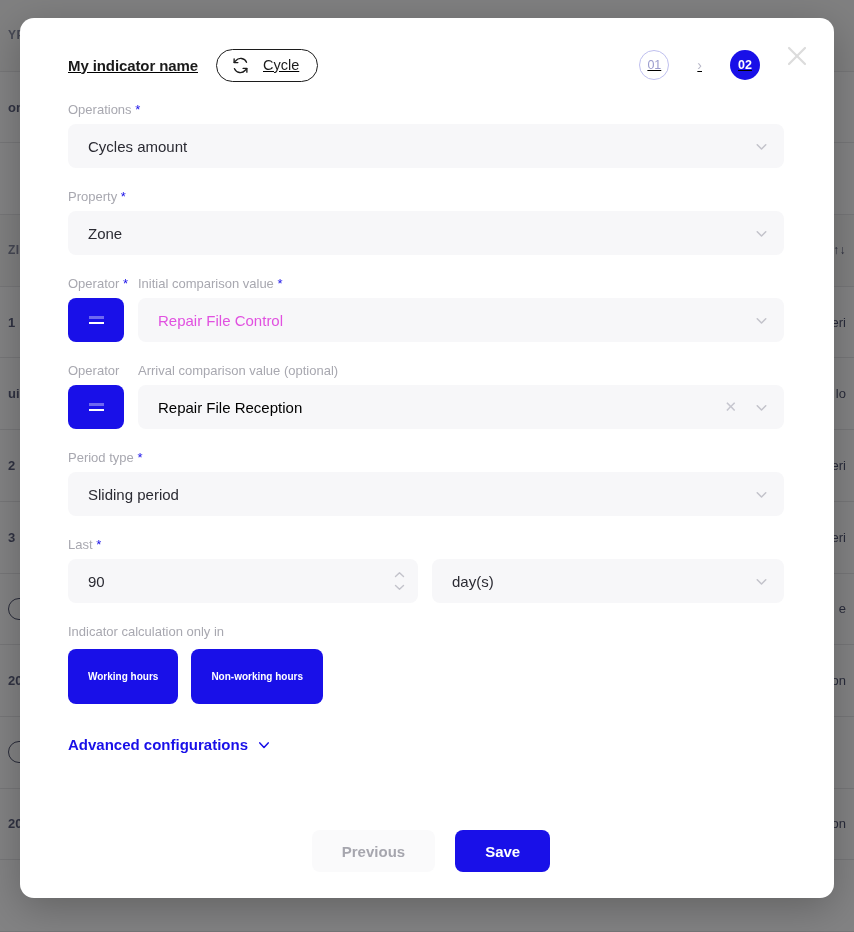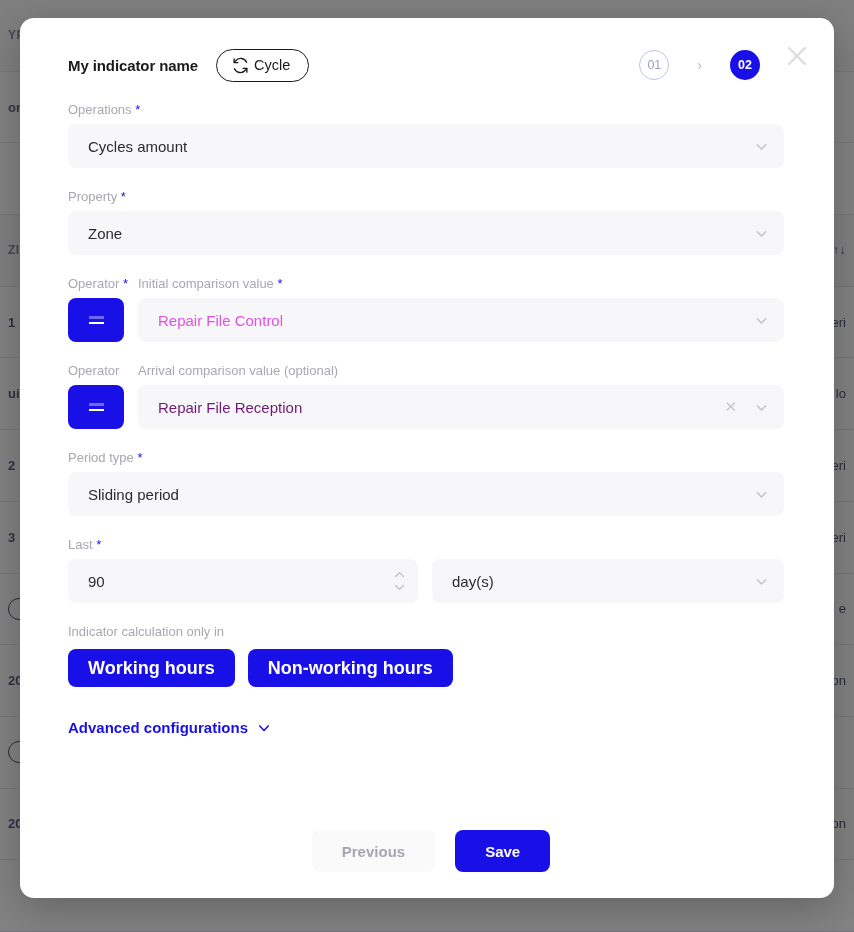"My indicator name" .modal-head { text-decoration: none -> underline }
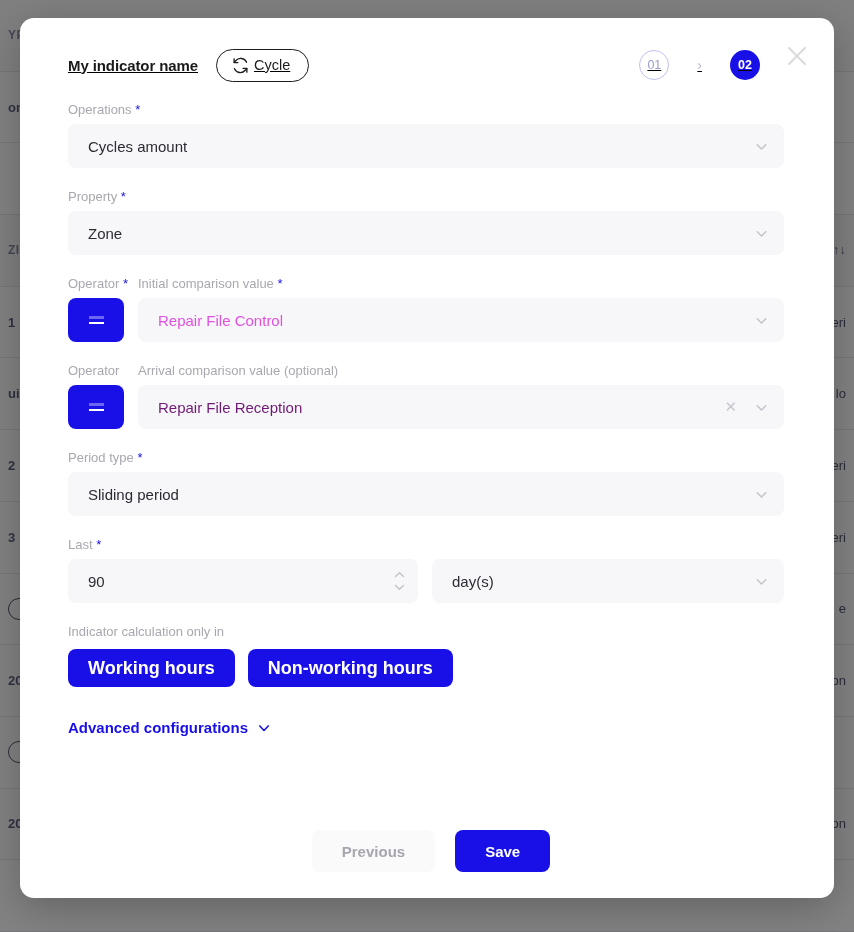"Cycle" .cycle-badge { gap: 5px -> 14px }
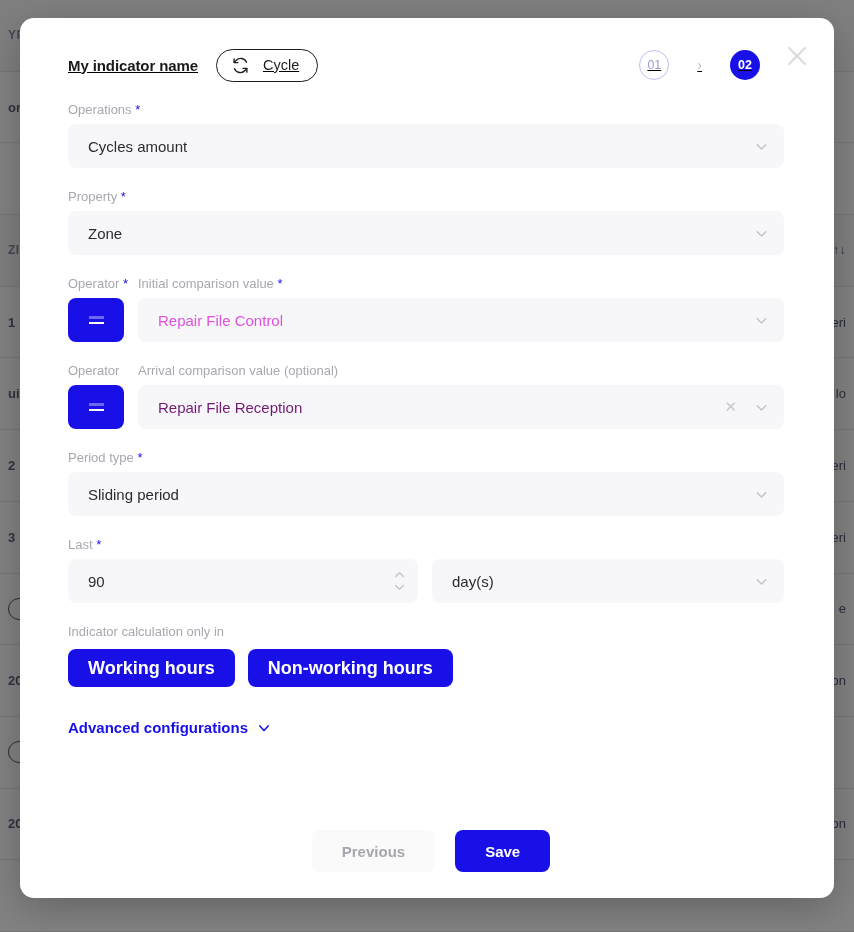"Repair File Reception" .val.blue { color: #701a75 -> #000000 }
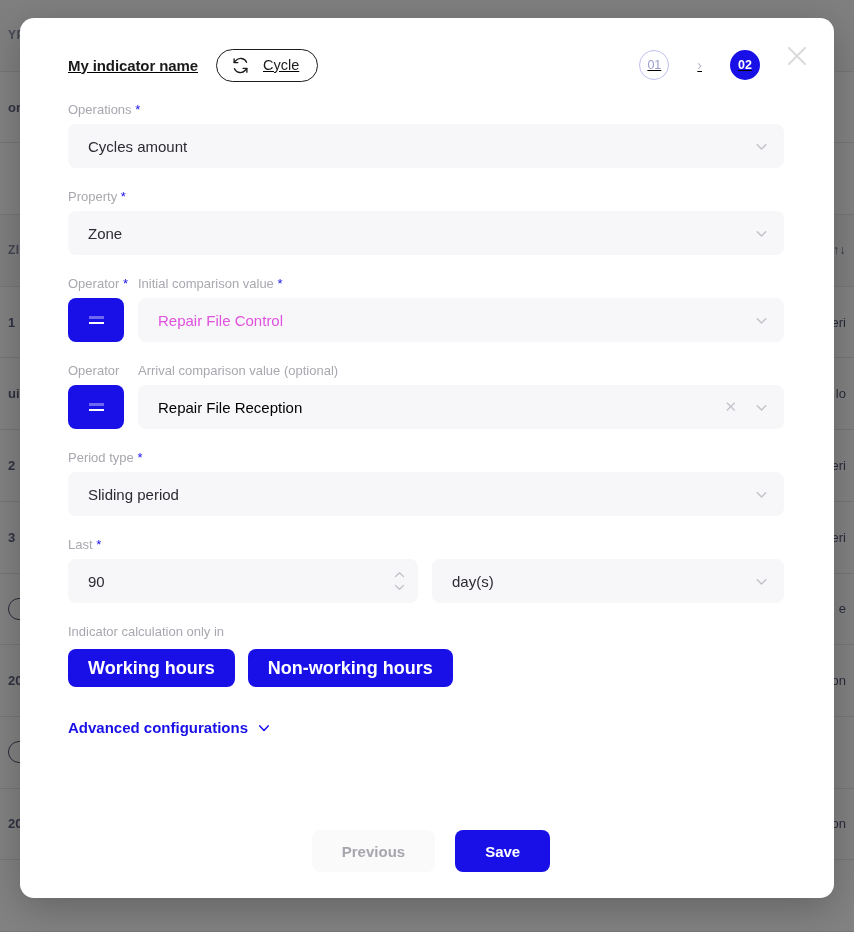"Working hours" .hr-btn { font-size: 18px -> 10px; height: 38px -> 55px }
